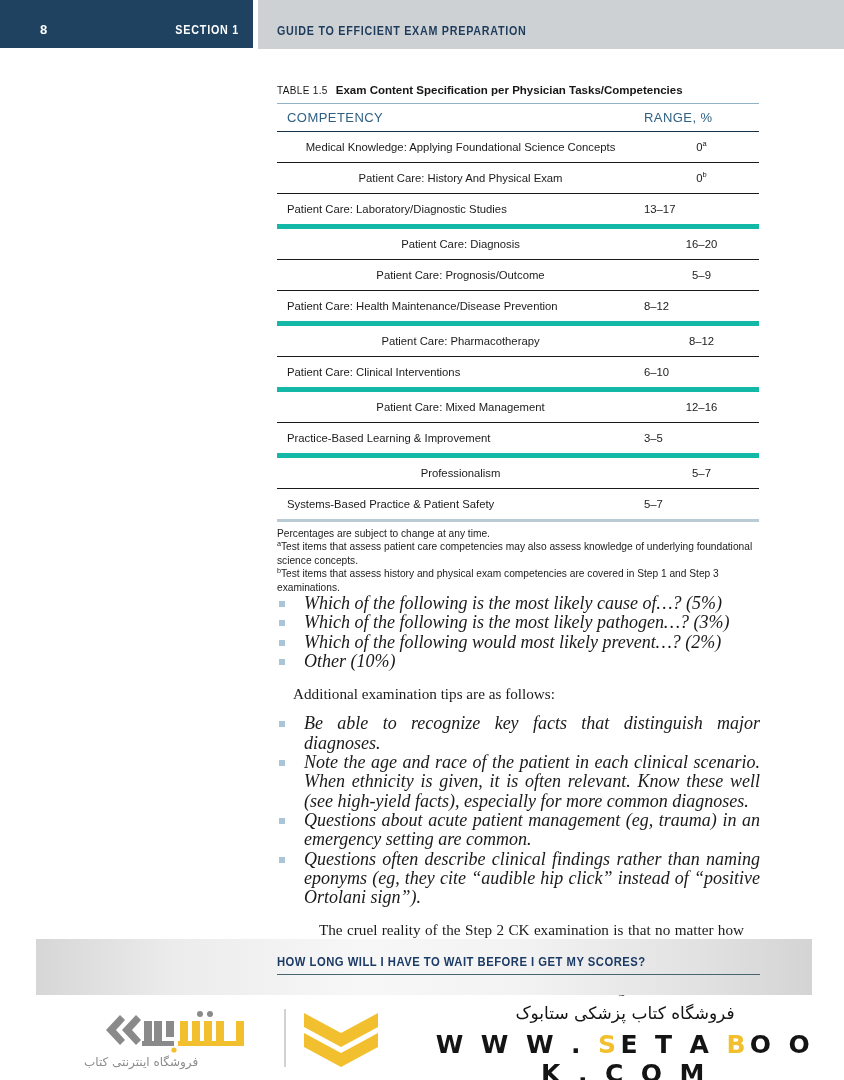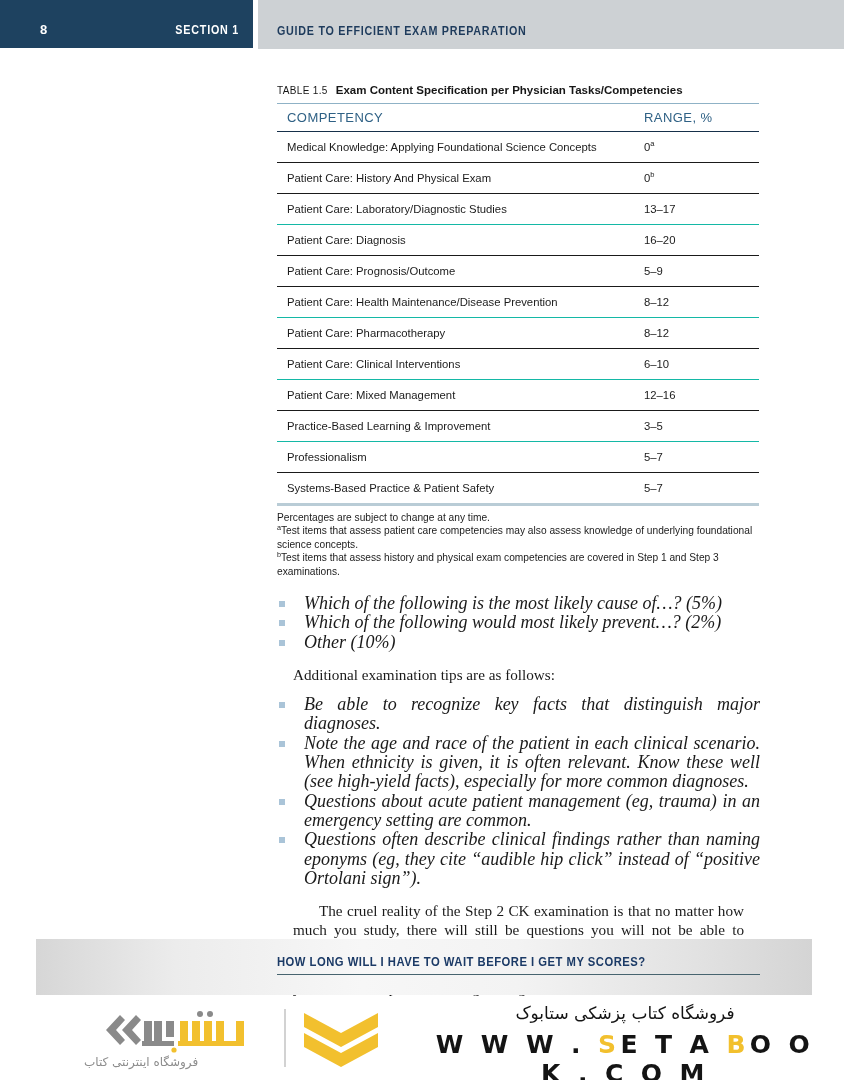"Medical Knowledge: Applying Foundational" table.spec tbody tr.thickline td { text-align: none -> center }
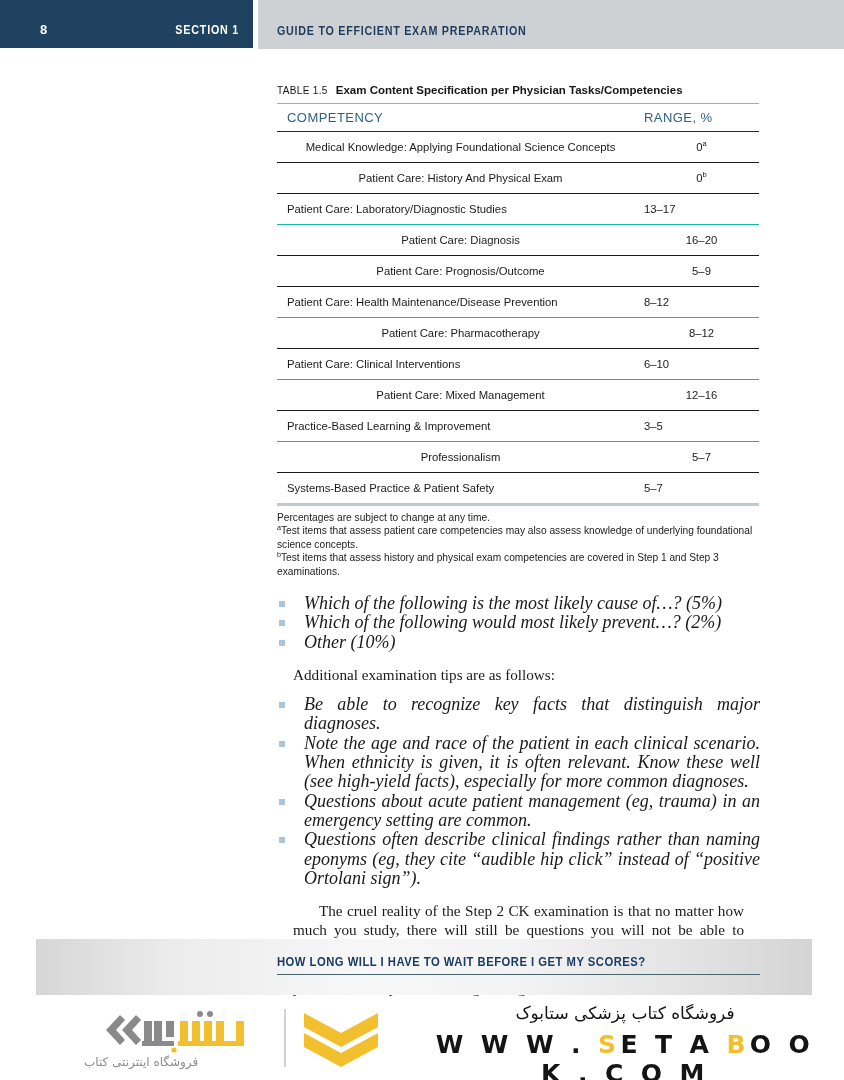"Patient Care: Laboratory/Diagnostic" table.spec tbody td { border-bottom: 1px solid #14b8a6 -> 5px solid #14b8a6 }
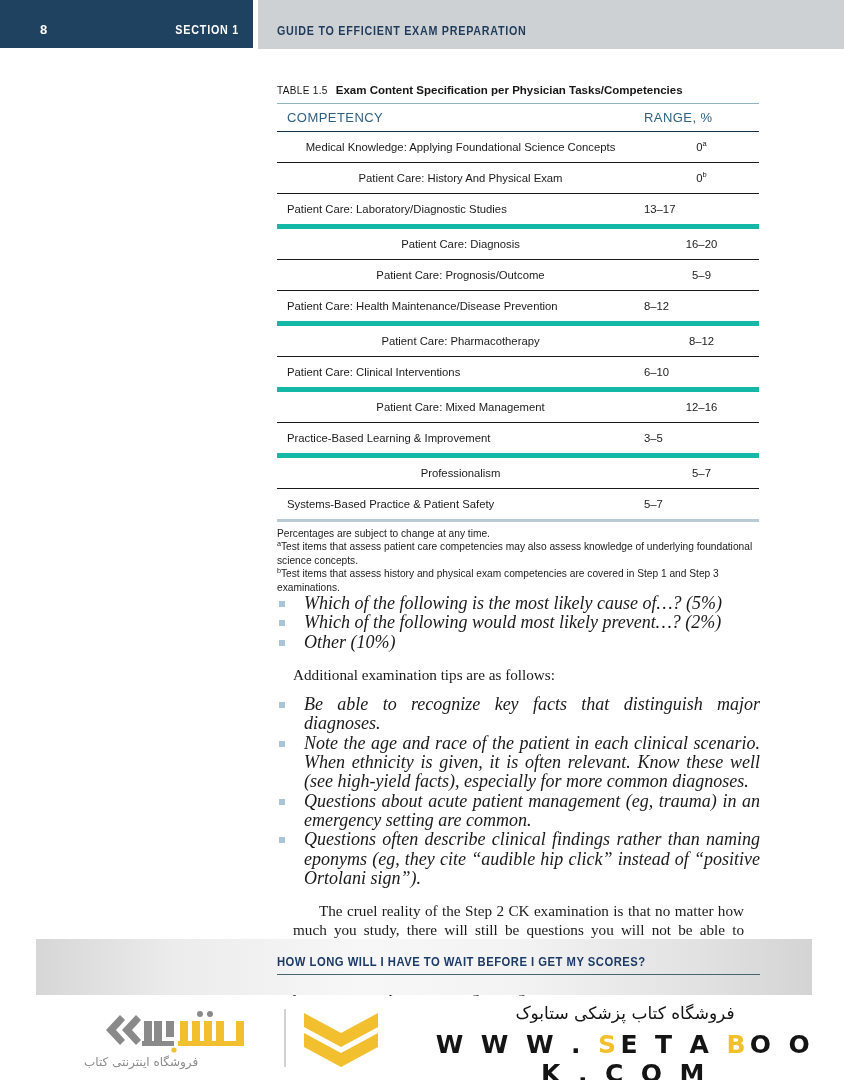"Which of the following is the most likely pathogen…?" span { html: none -> <span>Which of the following is the most likely pathogen…? (3%)</span> }
